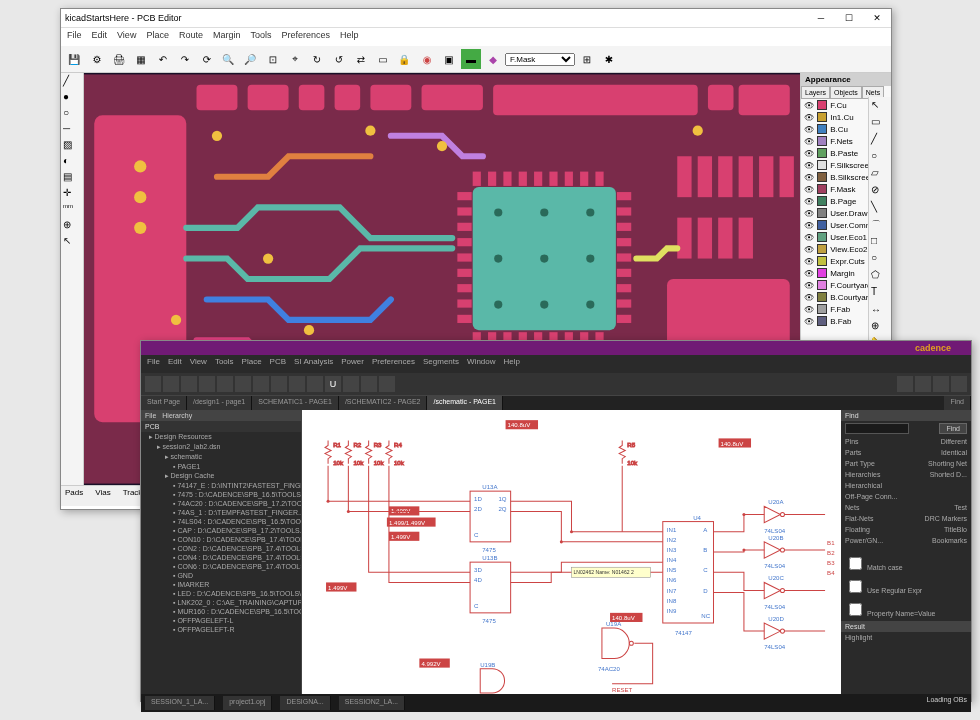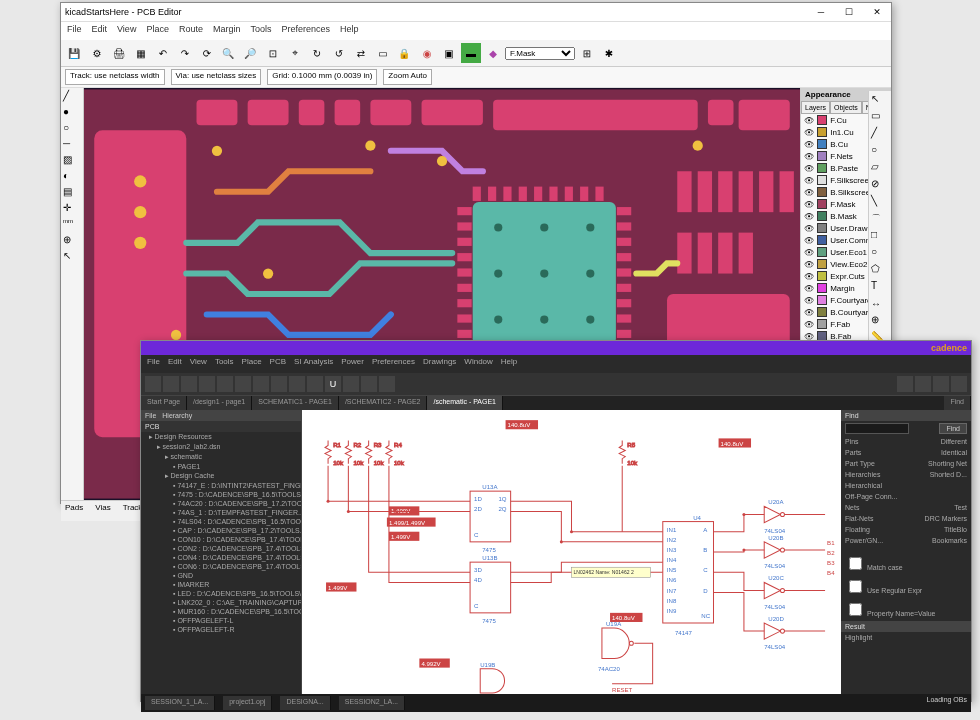"kicadStartsHere - PCB Editor" .pcb-win { top: 2px -> 8px }
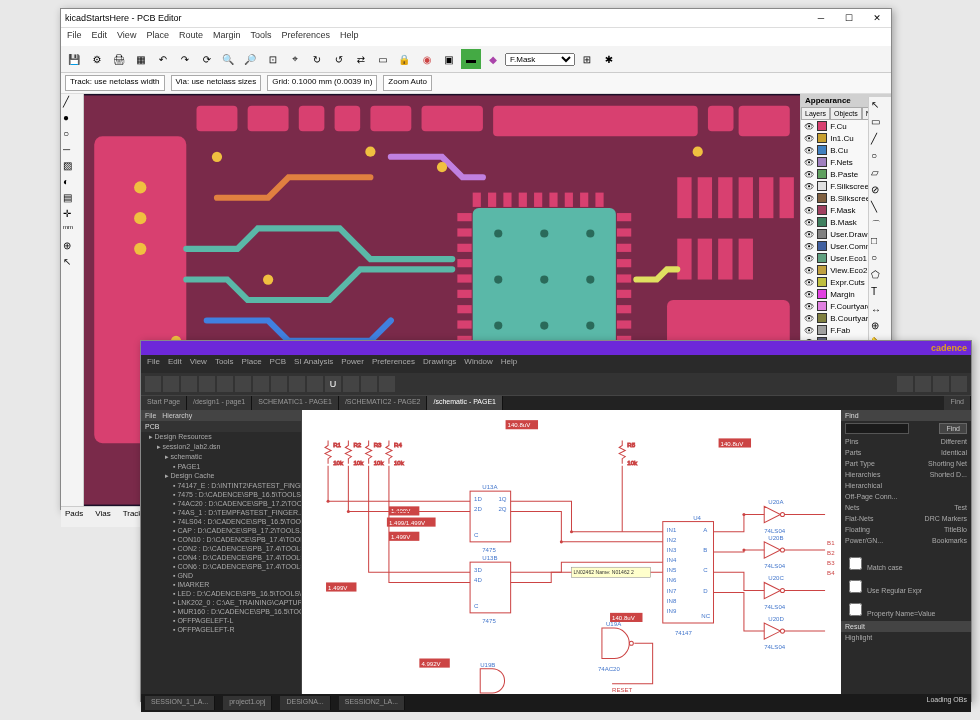"Track: use netclass width" div.subbar { html: <div> <div>Track: use netclass width</div> <div>Via: use netclass sizes</div> <div>Grid: 0.1000 mm (0.0039 in)</div> <div>Zoom Auto</div> </div> -> none }
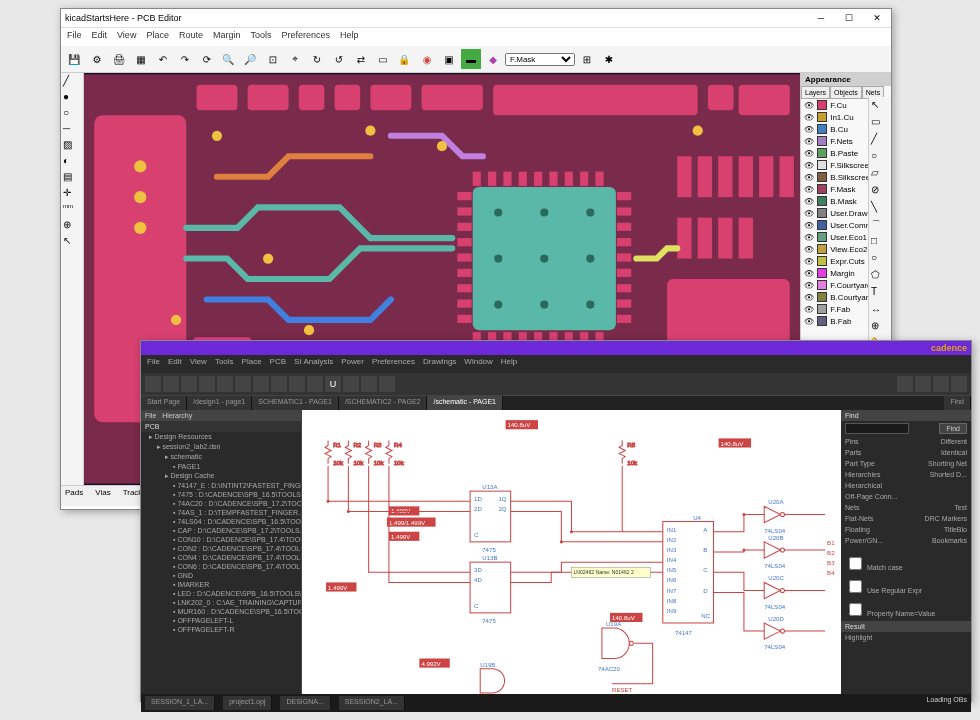"B.Mask" span { text: B.Mask -> B.Page }
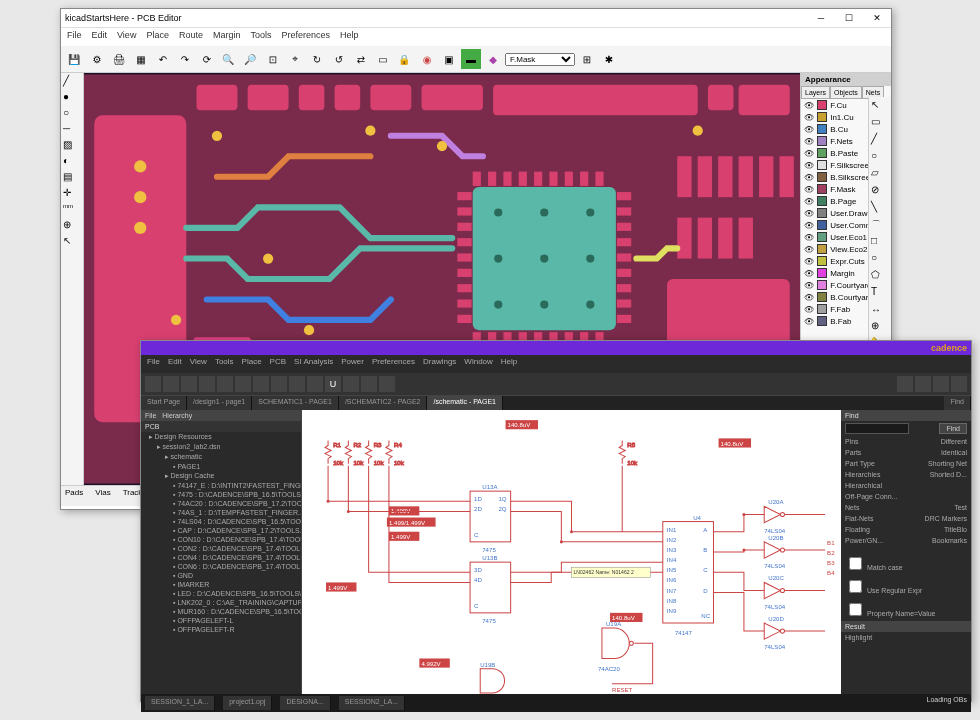"cadence" .sch-title { background: #6d28d9 -> #701a75; padding: 0 4px -> 0 20px }
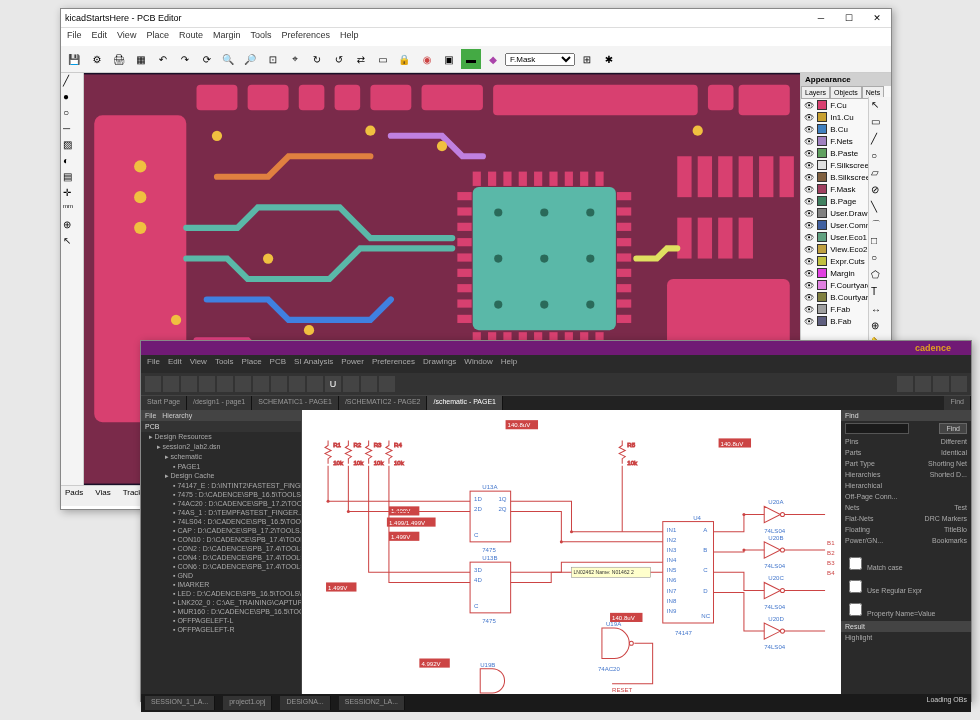"Drawings" span { text: Drawings -> Segments }
